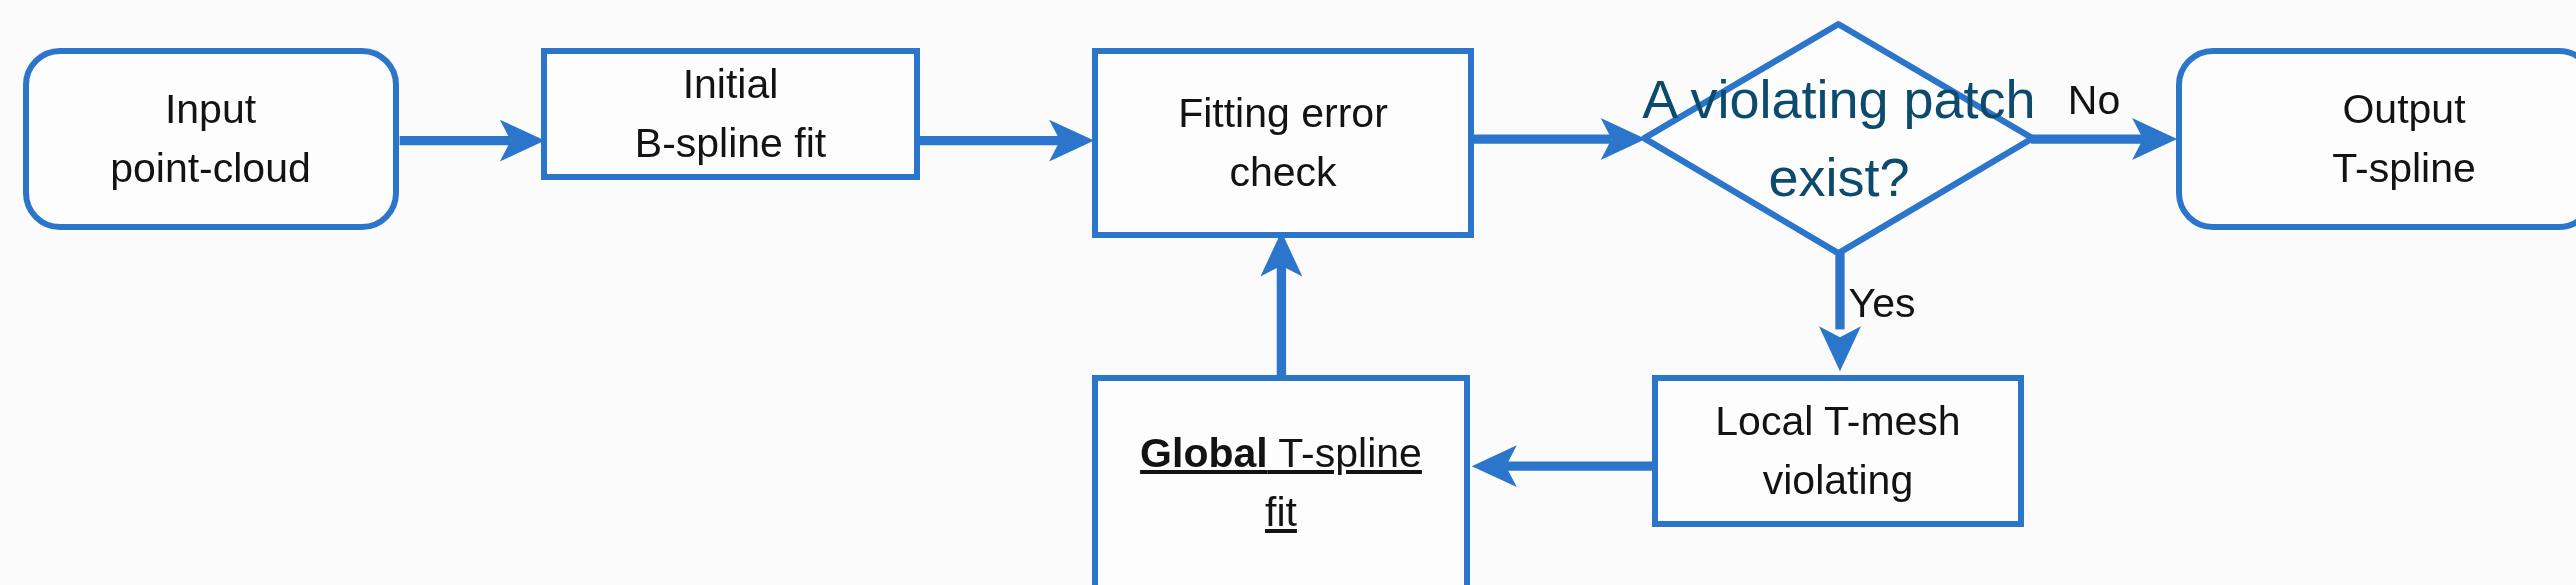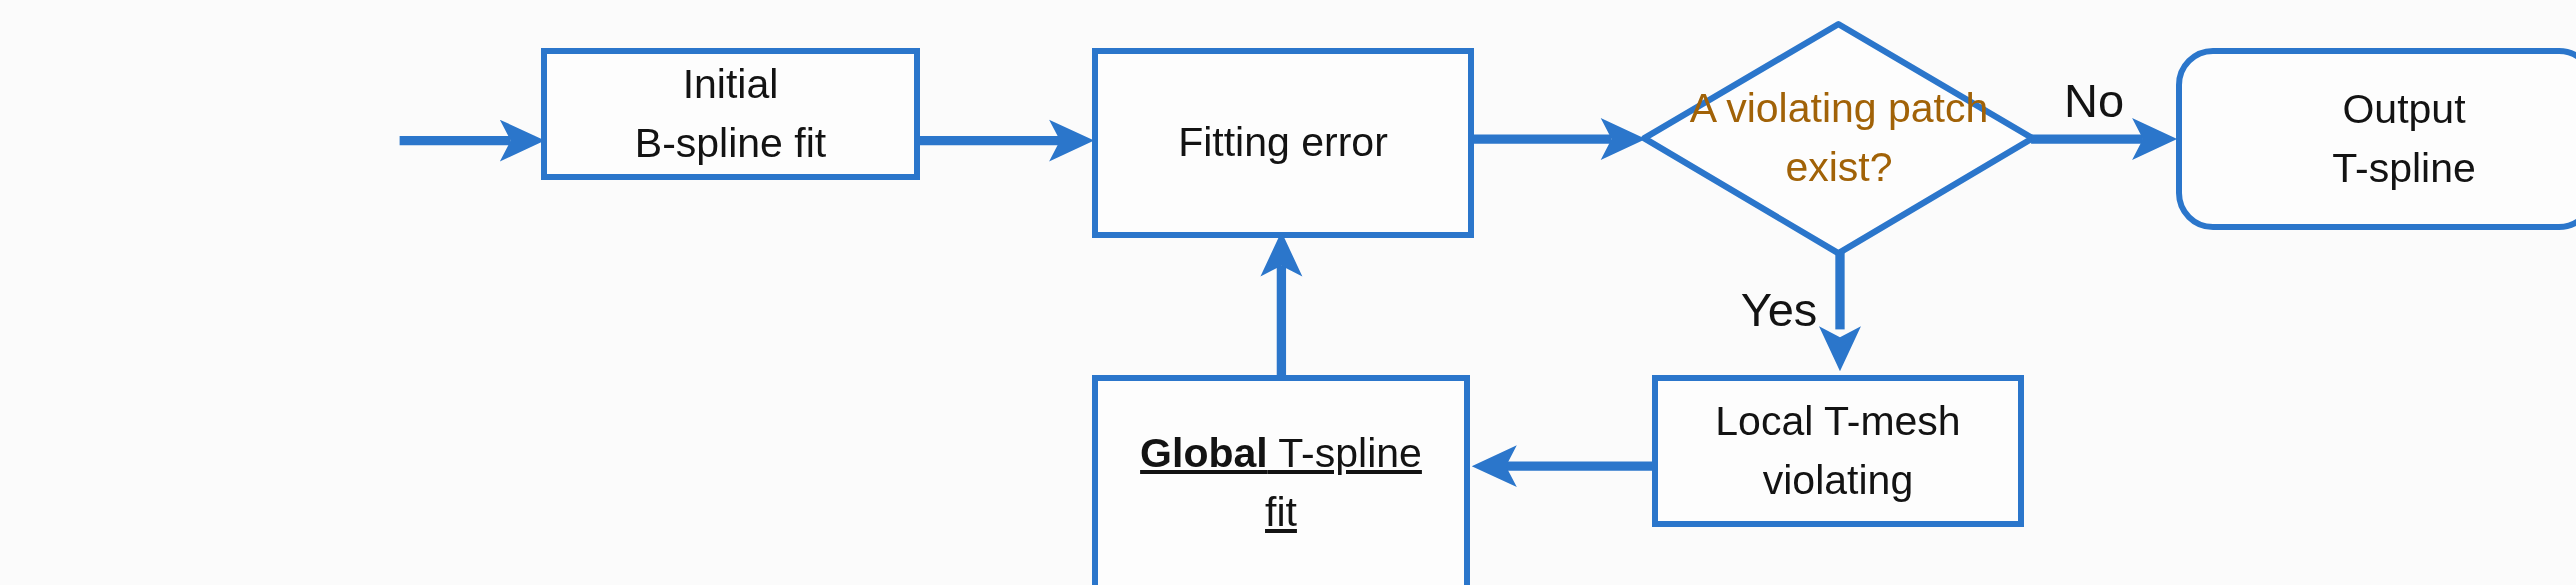"Input" div.node { html: none -> <div> <div> <span>Input</span> <span>point-cloud</span> </div> </div> }
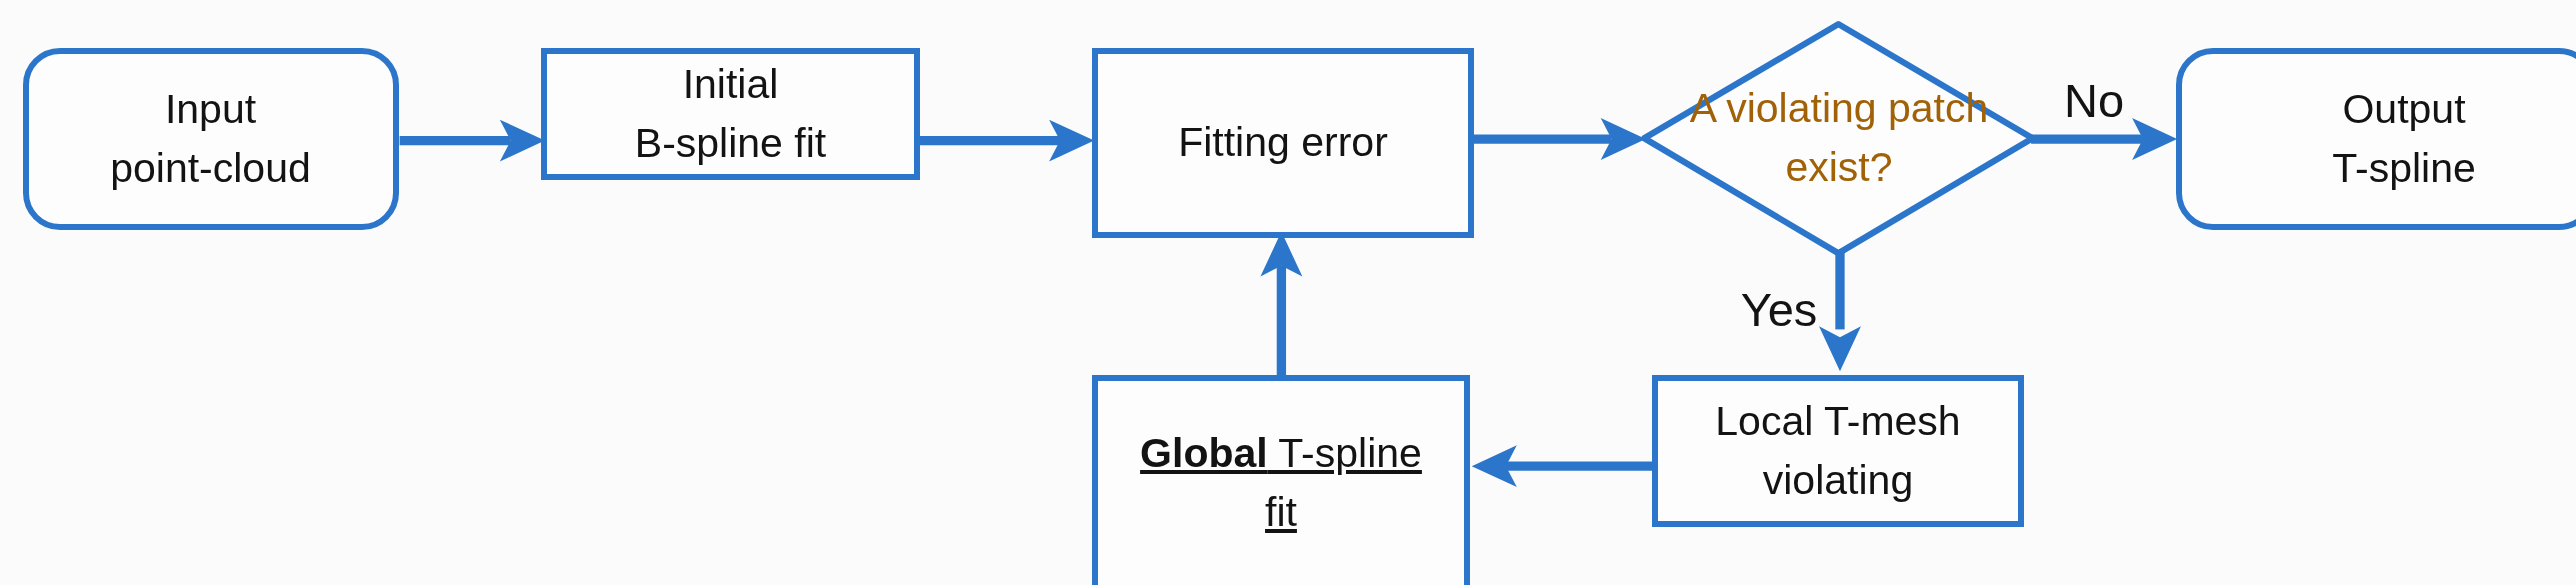"A violating patch" .diamond-label { color: #a16207 -> #0c4a6e; font-size: 41px -> 54px }
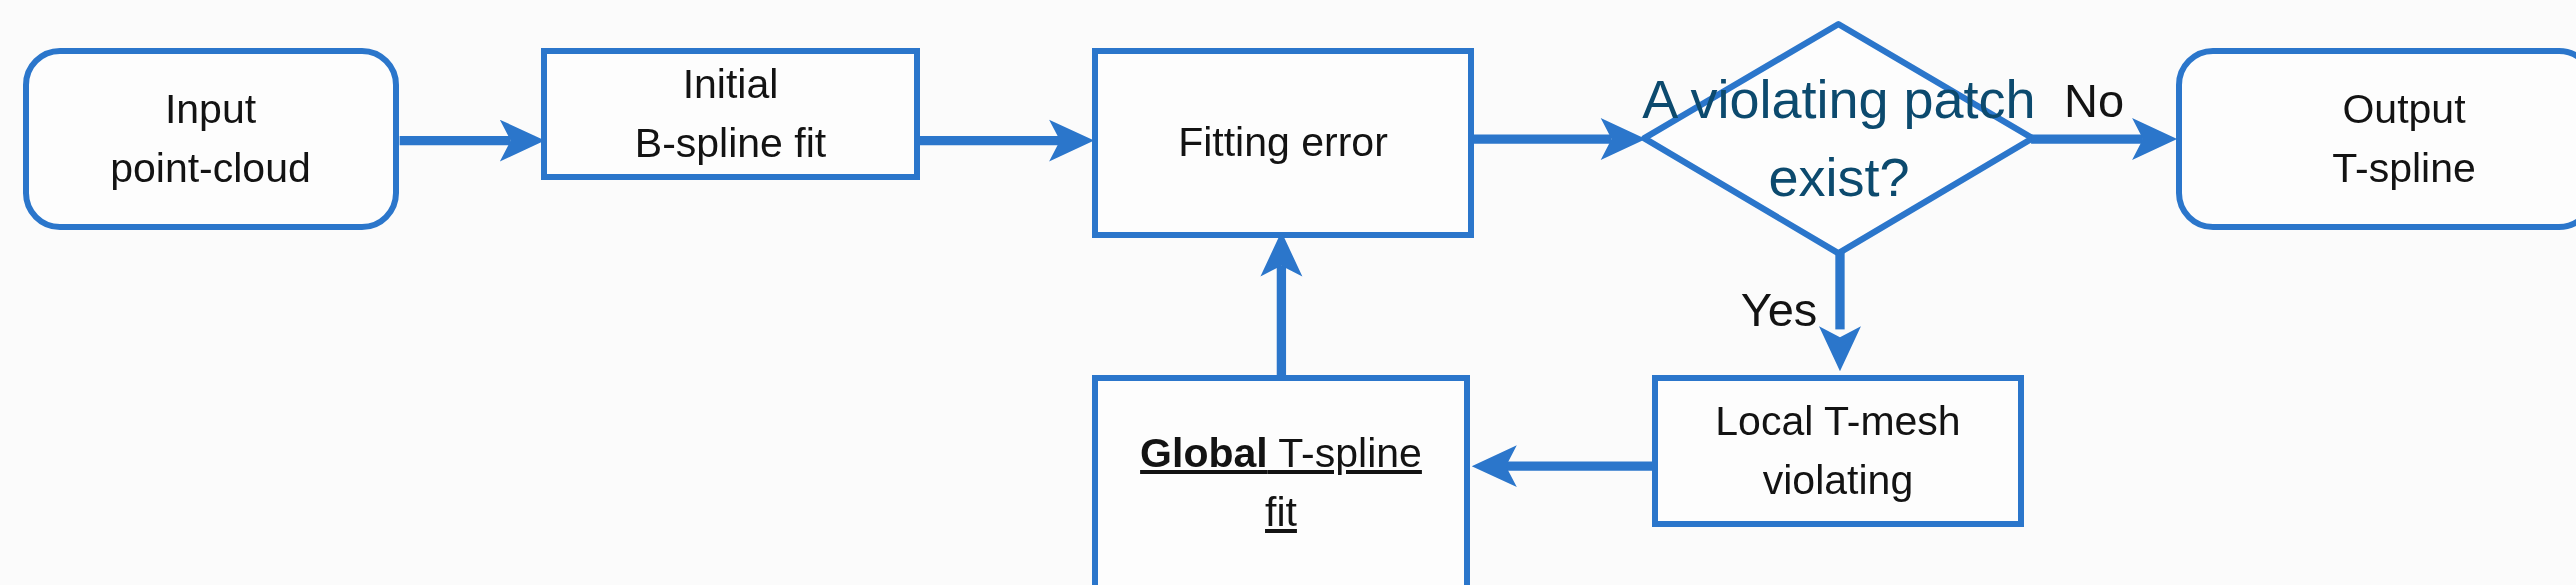"No" .edge-label { font-size: 47px -> 41px }
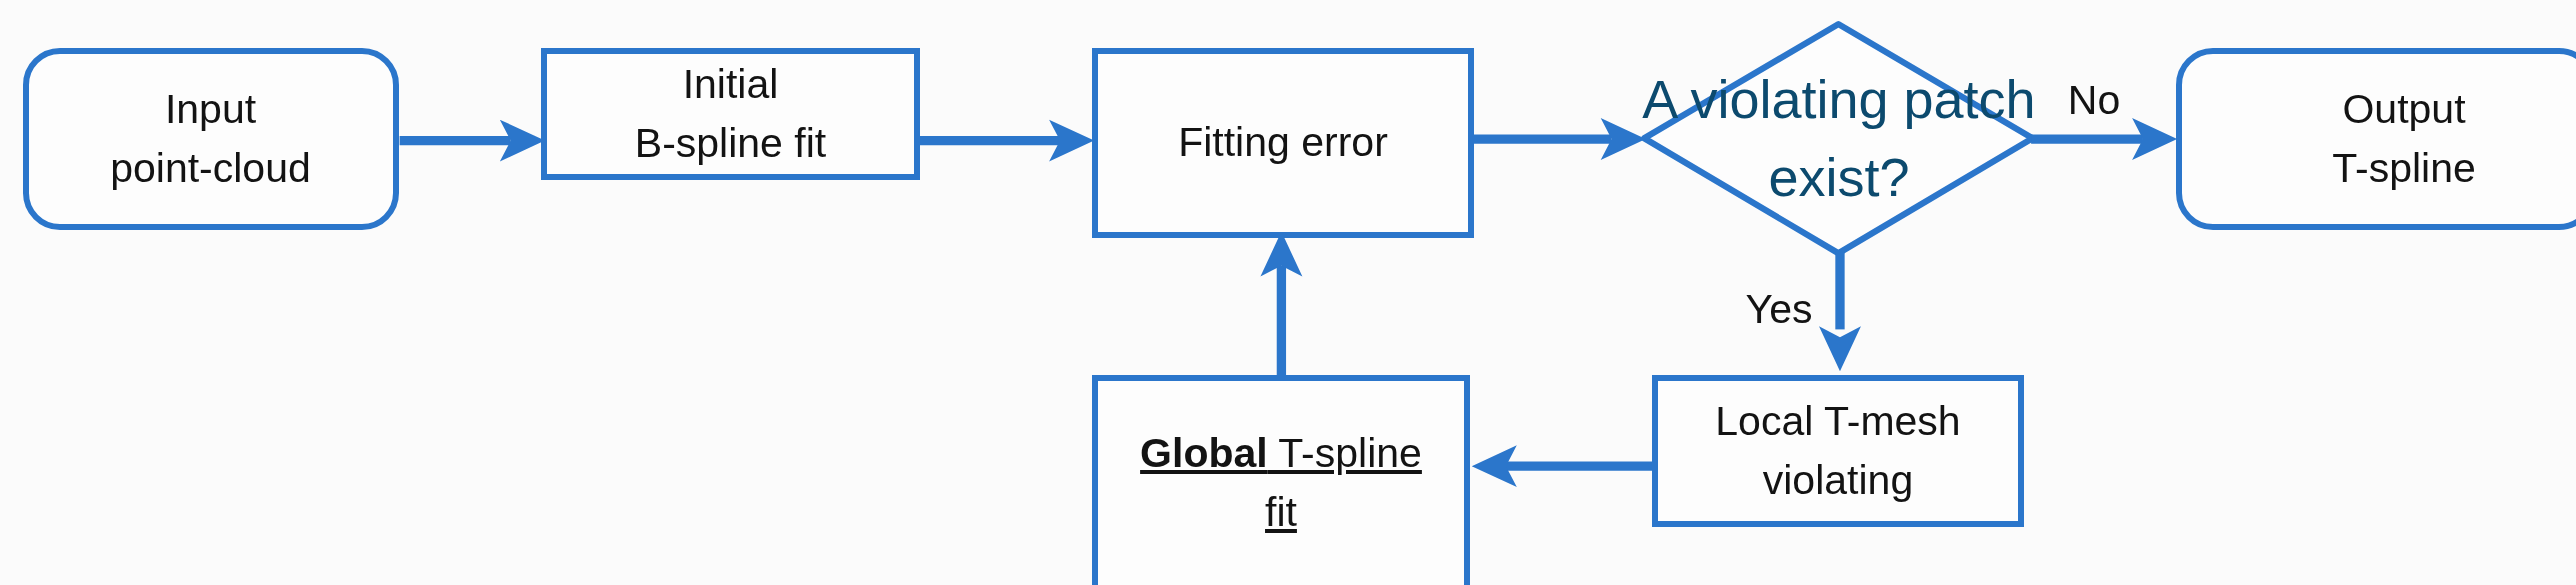"check" span.ln { html: none -> <span>check</span> }
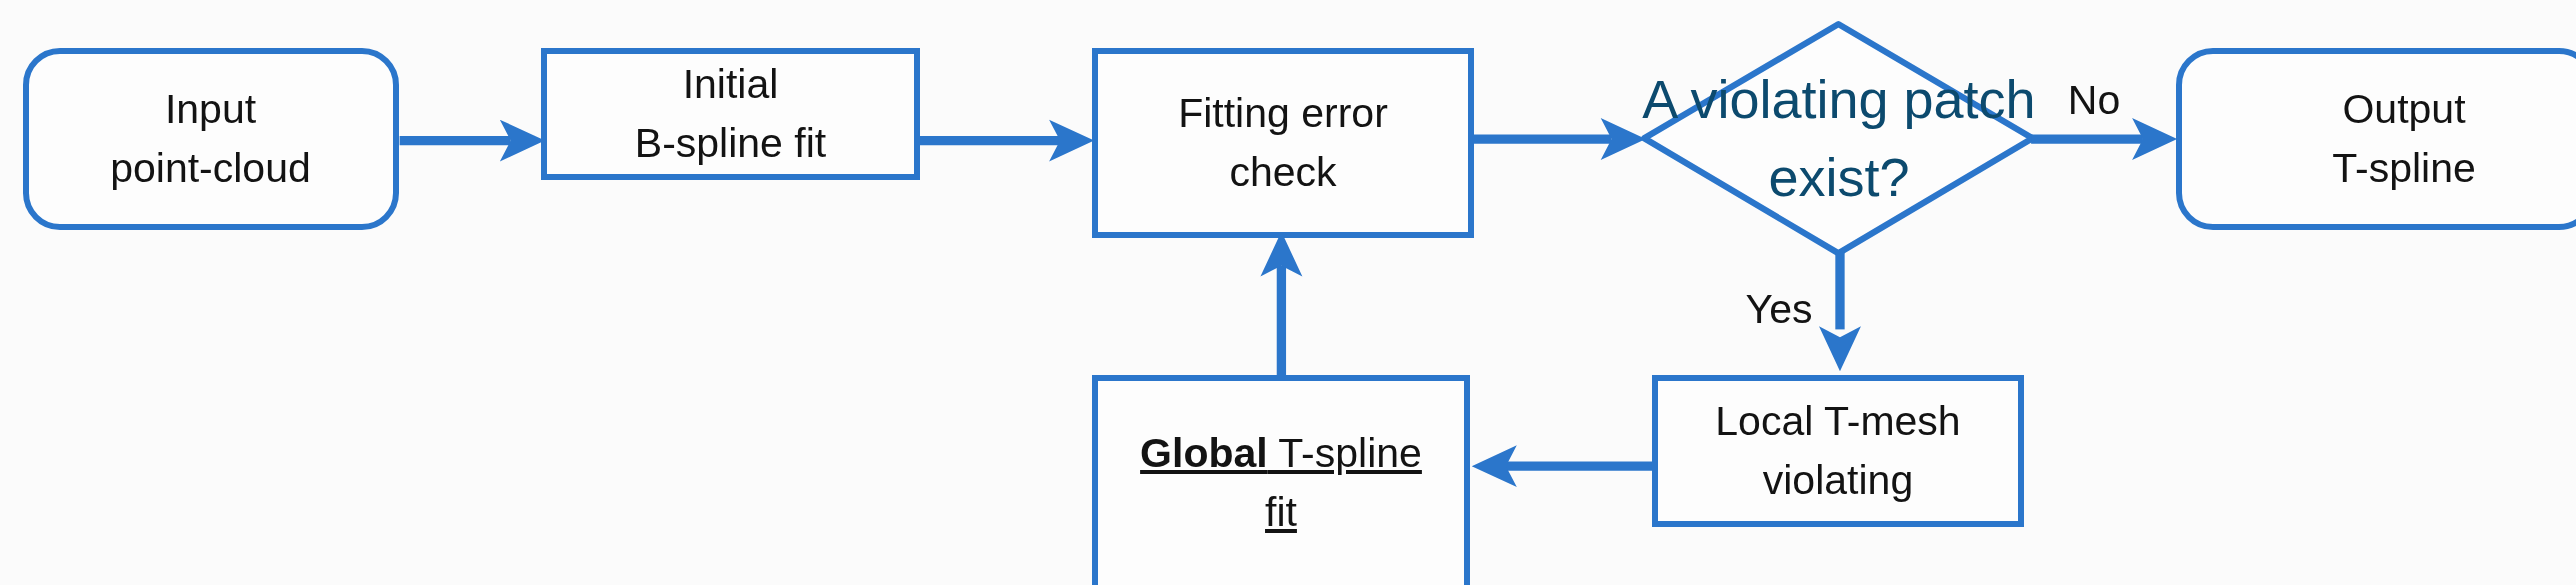"Yes" div.edge-label { left: 1779px -> 1882px; margin-top: 6px -> none }
